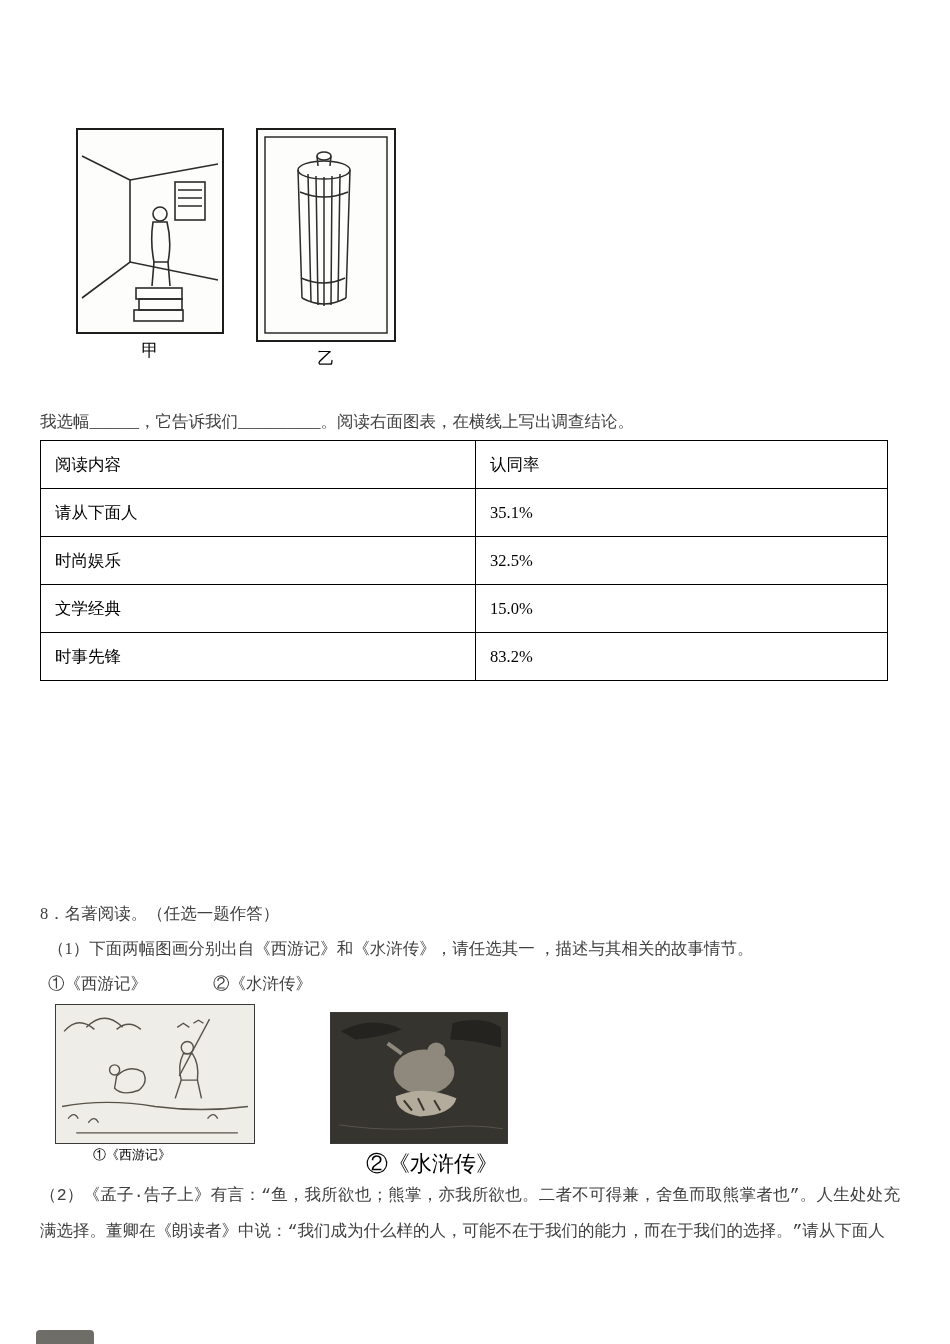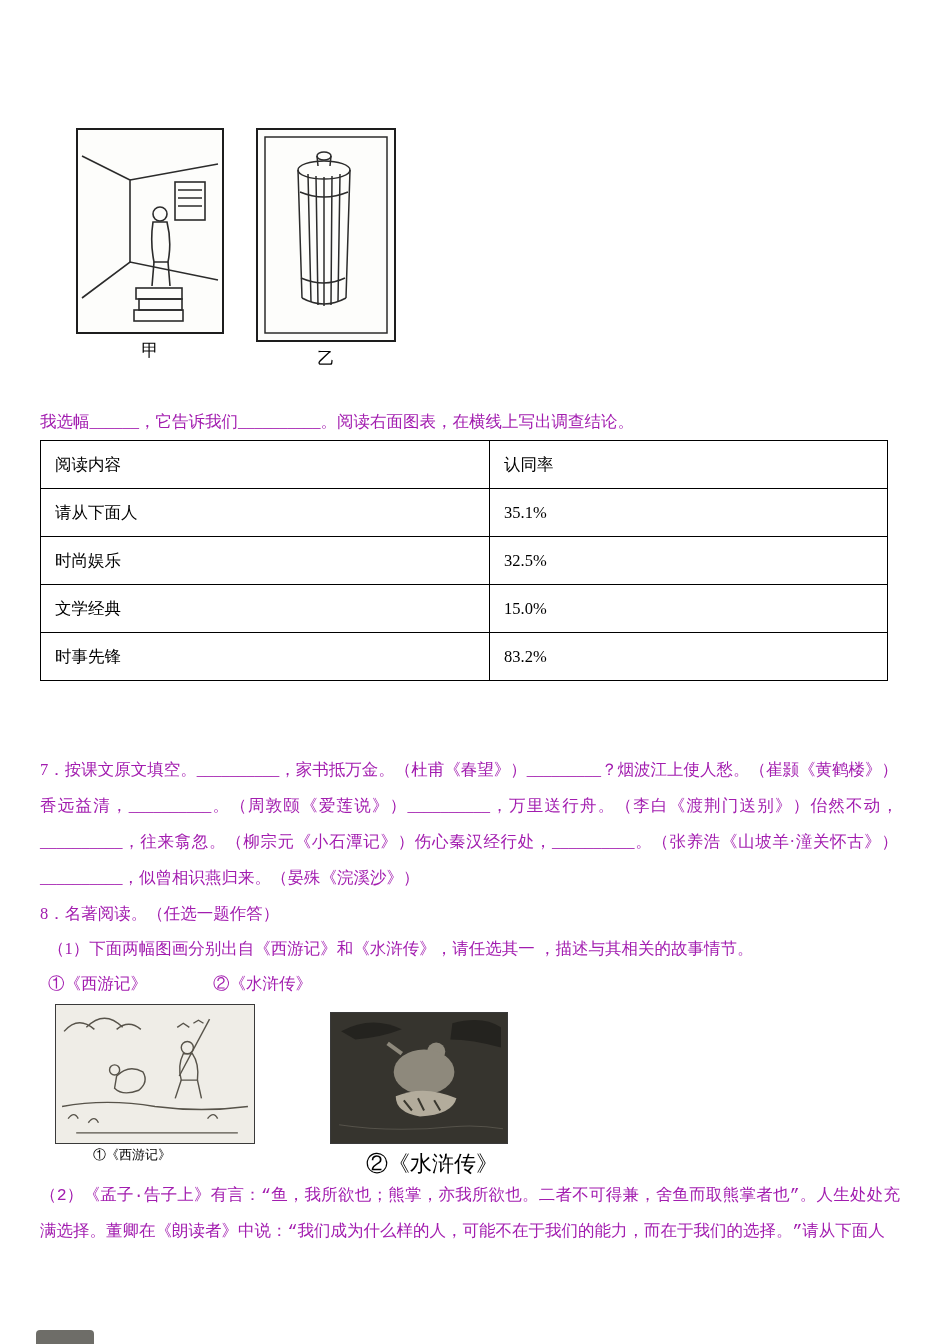"我选幅______，它告诉我们__________。阅读右面图表，在横线上写出调" .para { color: #a21caf -> #404040 }
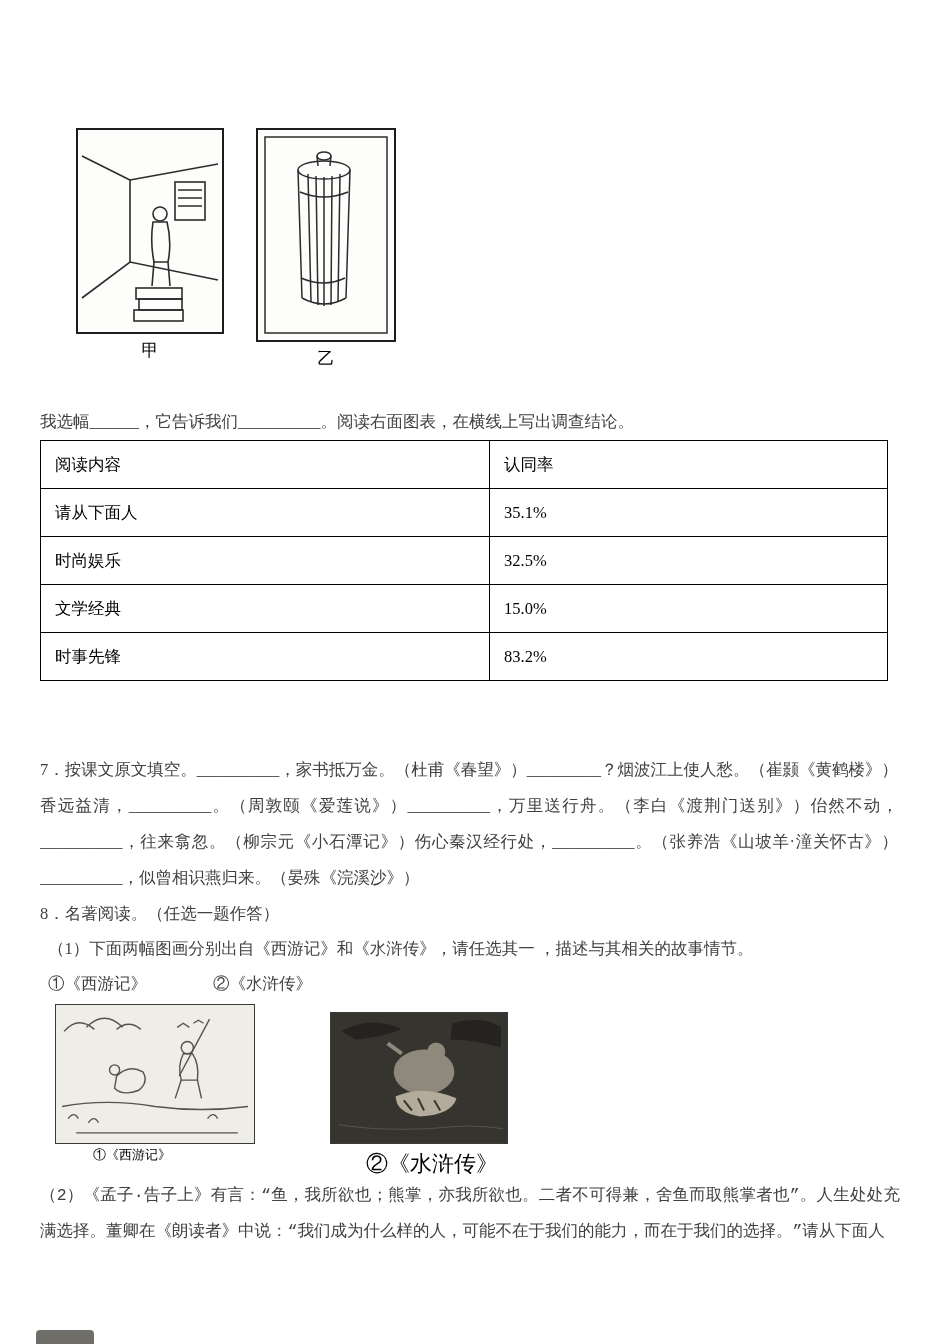"阅读内容" .survey td { padding: 0 14px 0 14px -> 0 0 0 14px }
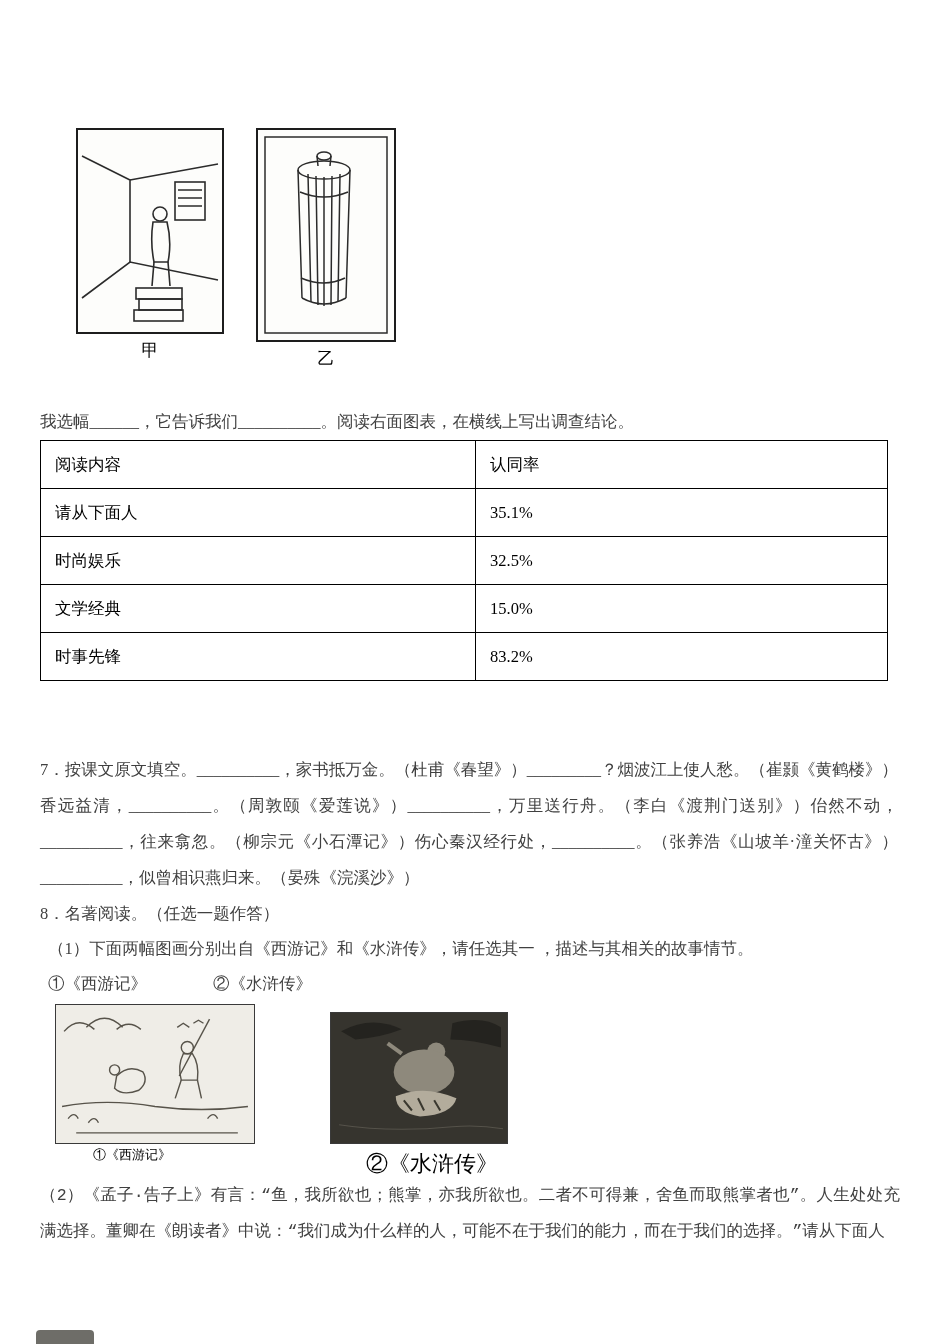"7．按课文原文填空。__________，家书抵万金。（杜甫《春望》）_____" p.para { html: <p>7．按课文原文填空。__________，家书抵万金。（杜甫《春望》）_________？烟波江上使人愁。（崔颢《黄鹤楼》）香远益清，__________。（周敦颐《爱莲说》）__________，万里送行舟。（李白《渡荆门送别》）佁然不动，__________，往来翕忽。（柳宗元《小石潭记》）伤心秦汉经行处，__________。（张养浩《山坡羊·潼关怀古》）__________，似曾相识燕归来。（晏殊《浣溪沙》）</p> -> none }
